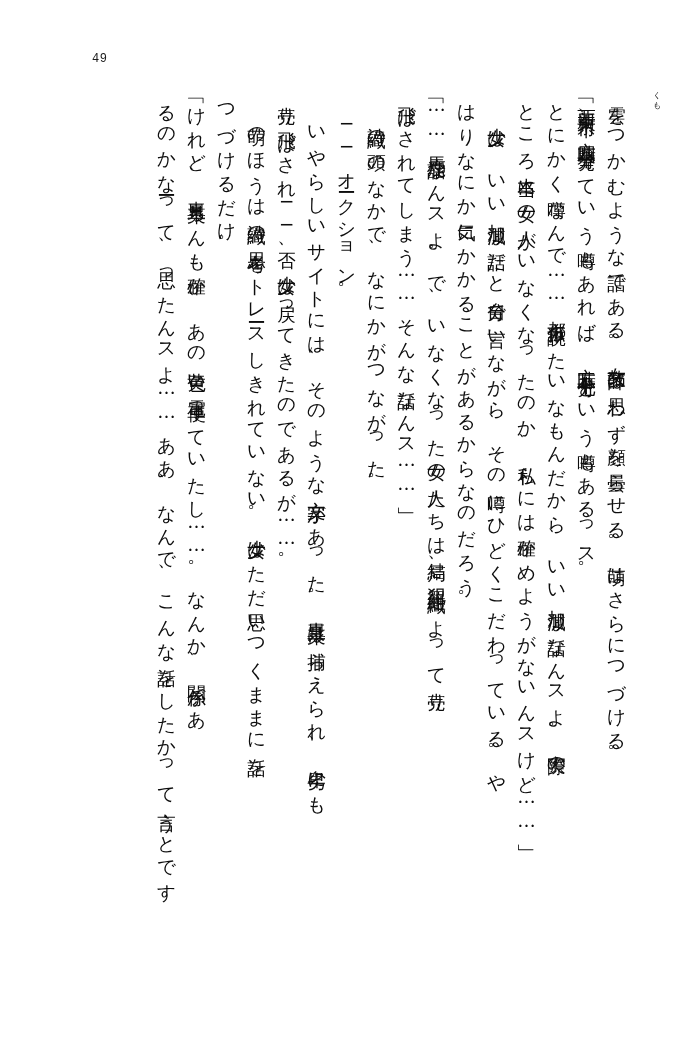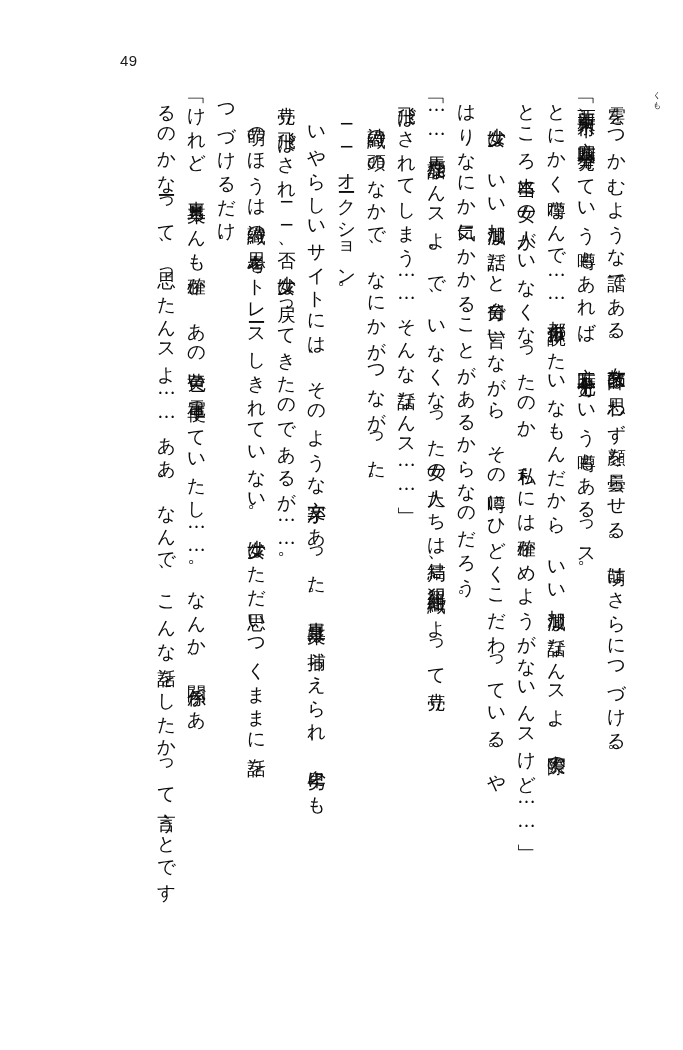"49" .page-number { font-family: Liberation Sans, sans-serif -> Liberation Mono, monospace; font-size: 15px -> 12px; left: 120px -> 92px }
